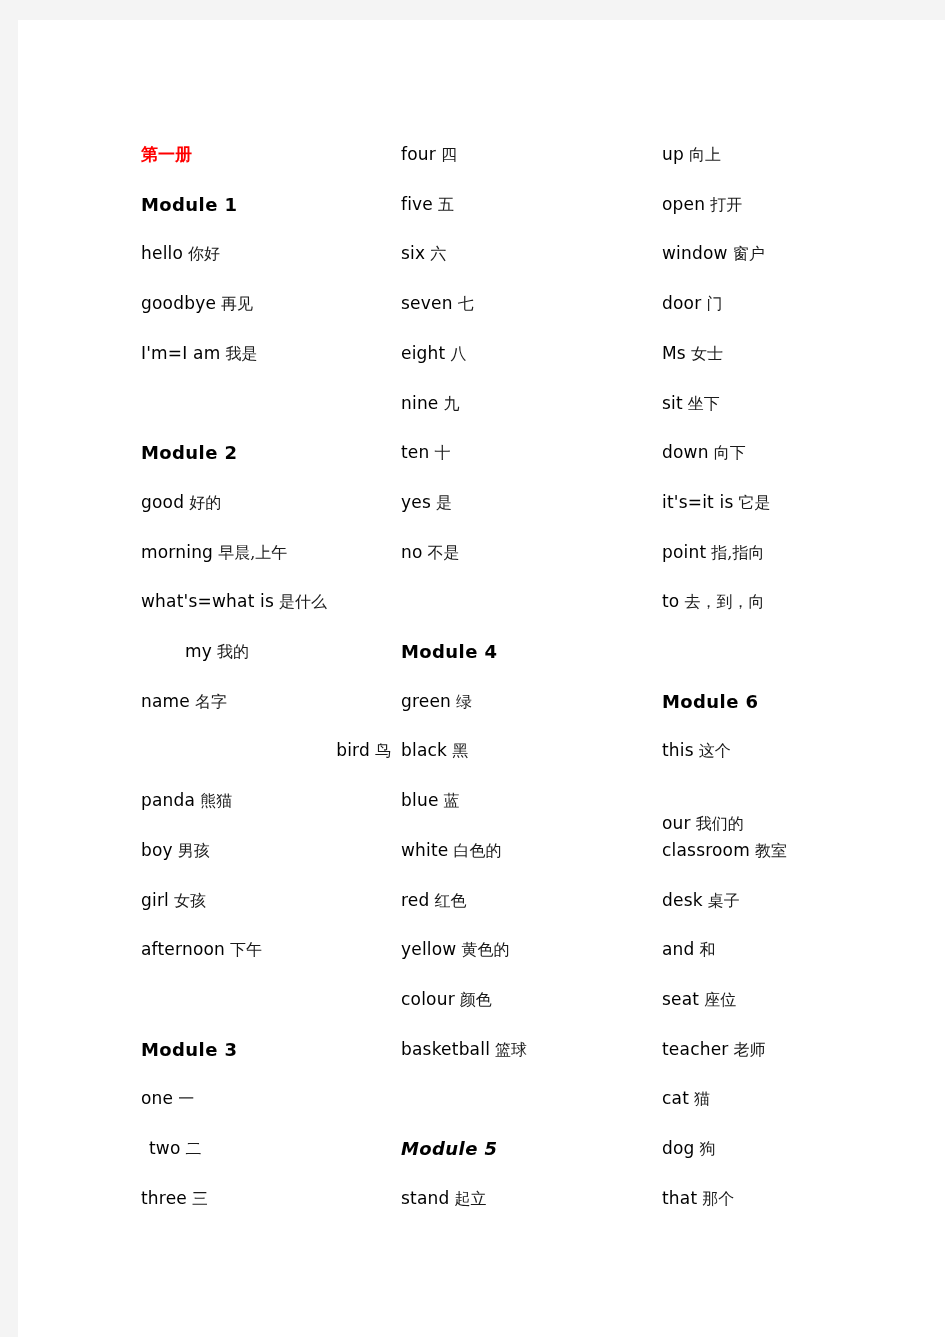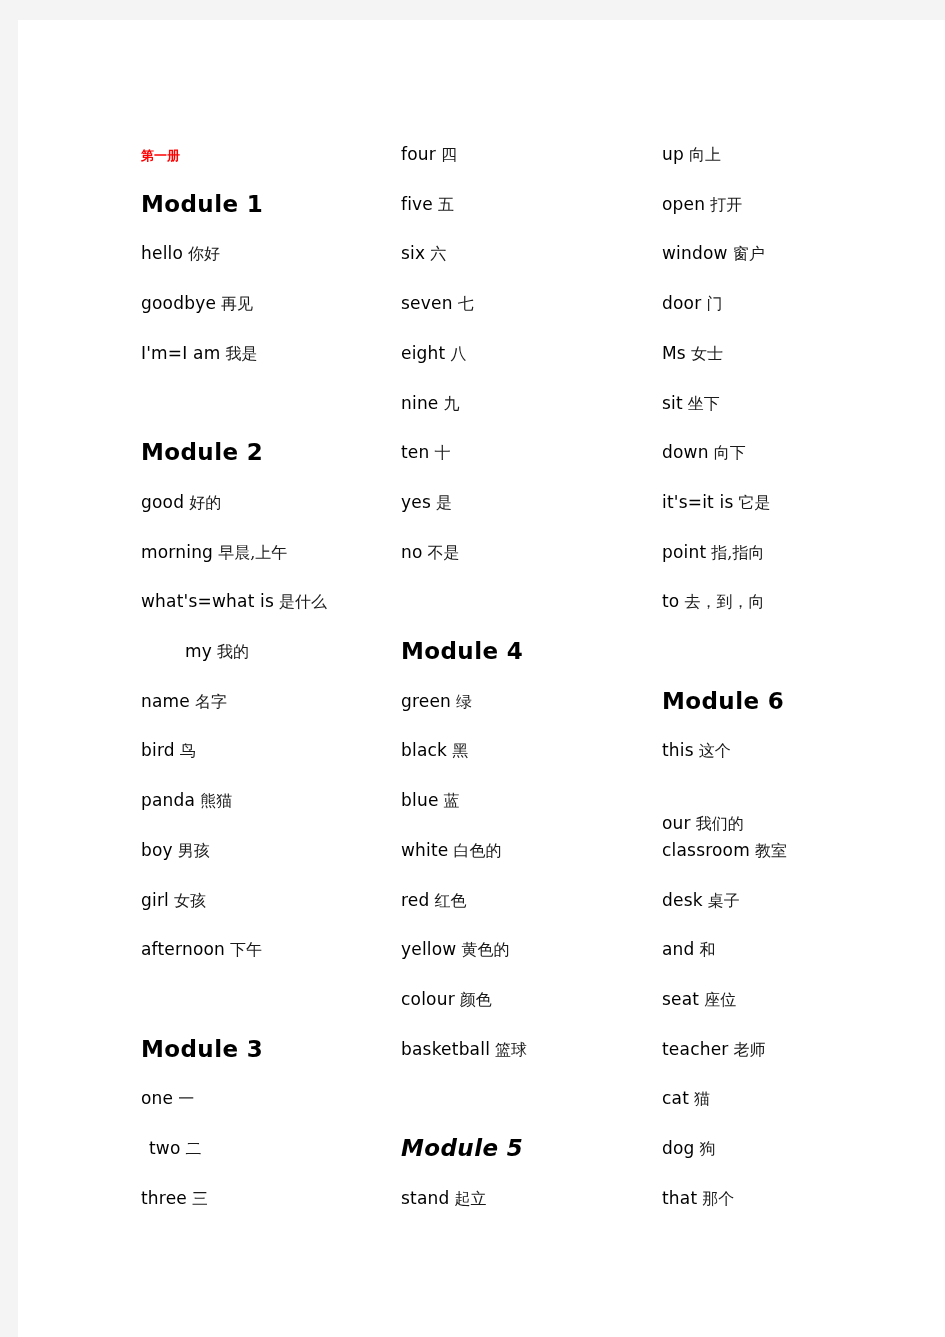"第一册" .doc-title { font-size: 13px -> 17px }
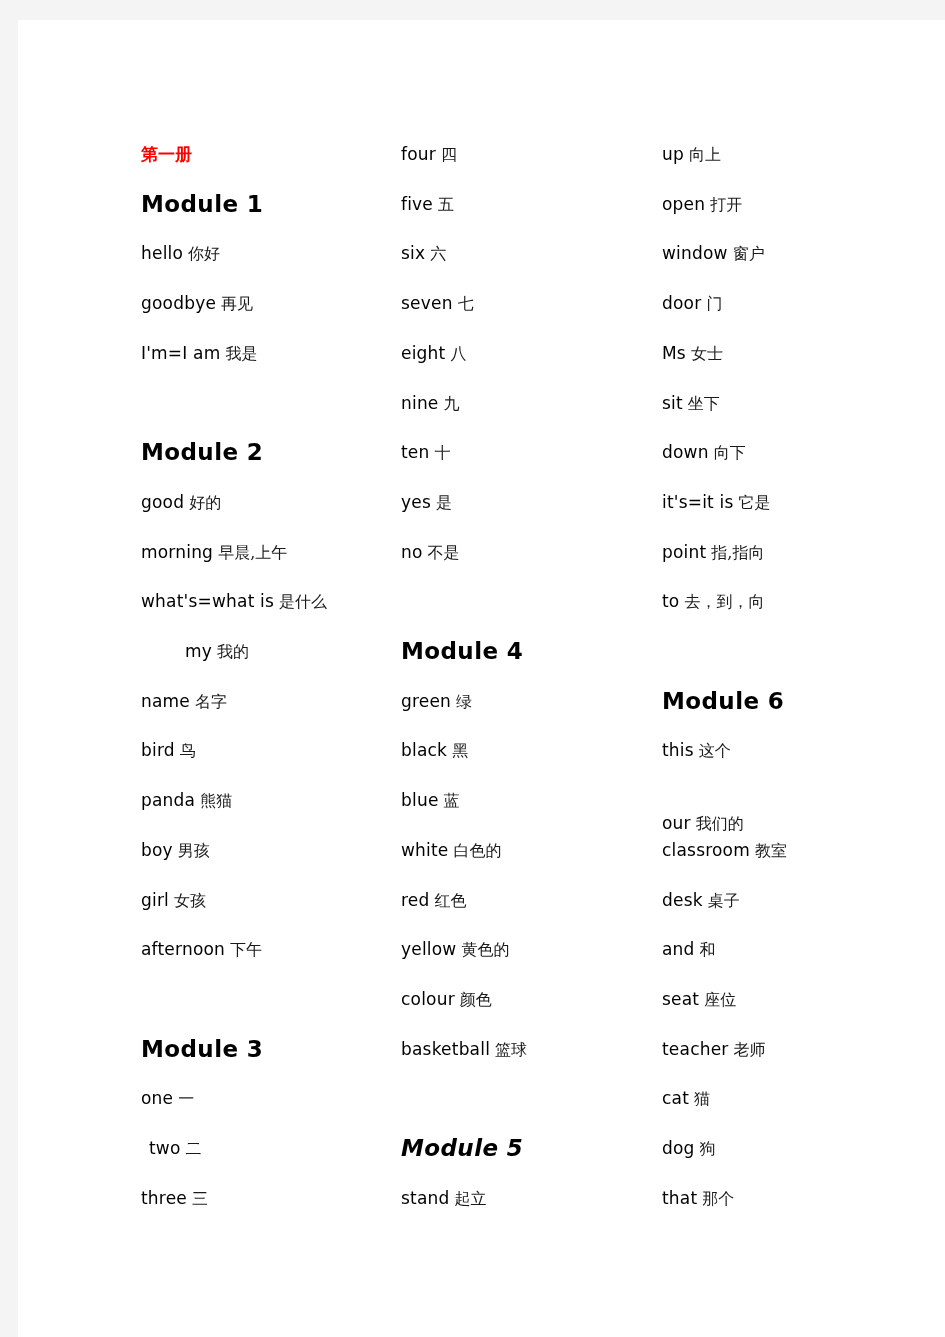"Module 1" .module-head { font-size: 23px -> 18px }
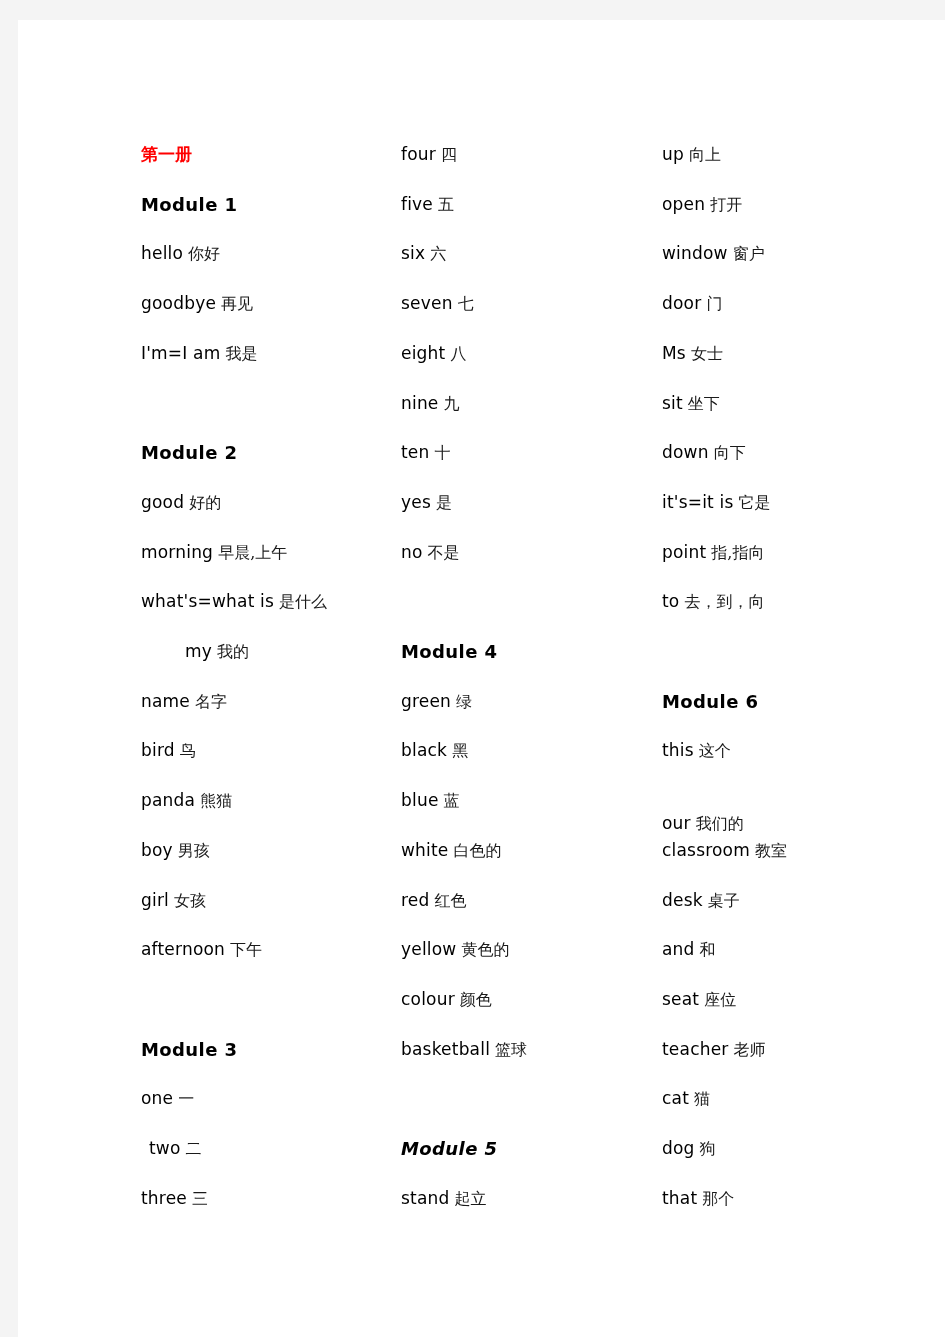"bird 鸟" div.row { text-align: none -> right }
